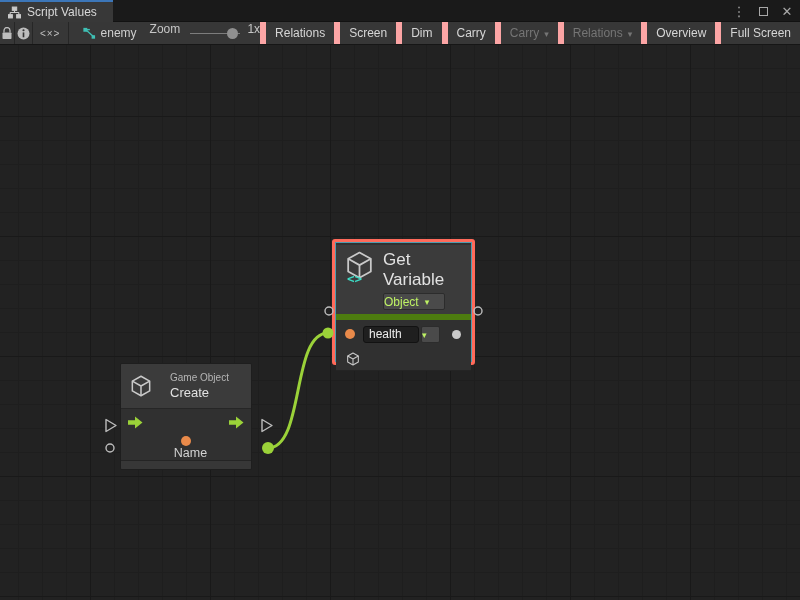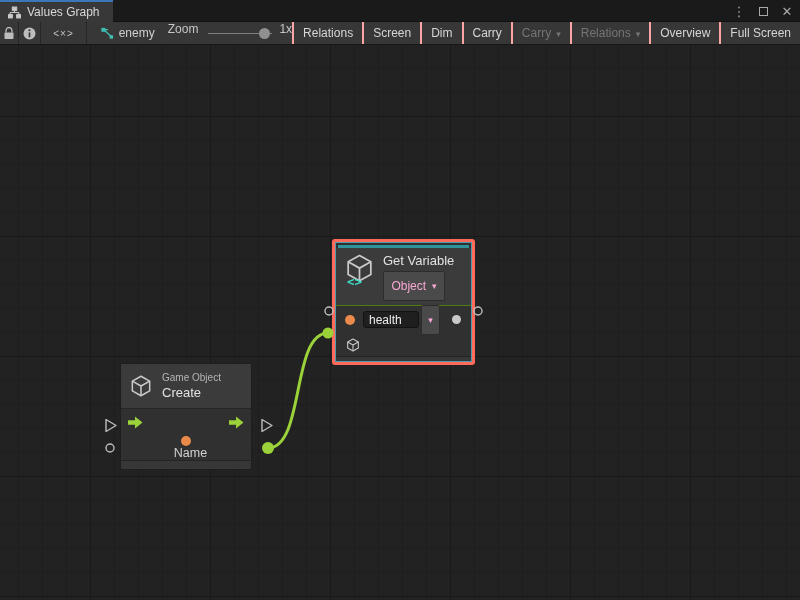"Values Graph" span.tab-label { text: Values Graph -> Script Values }
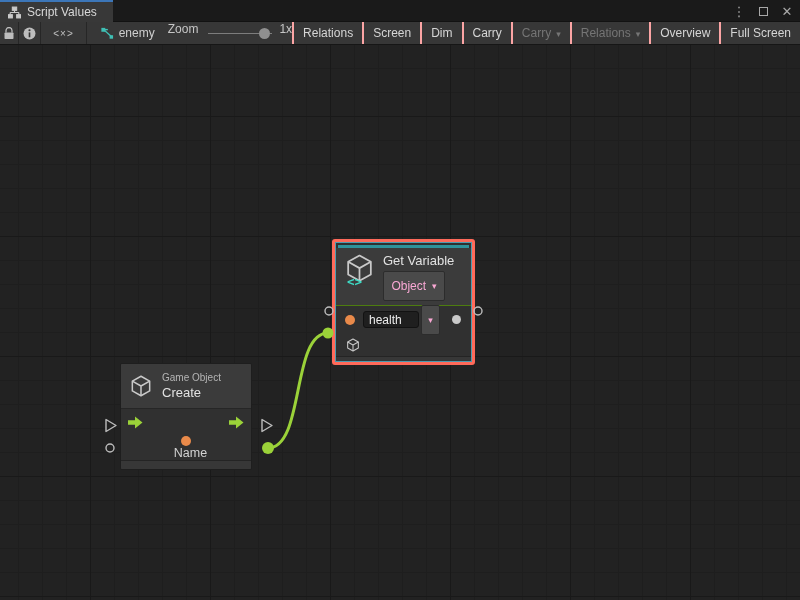"Relations" .tb-btn { border-left: 2px solid #fca5a5 -> 6px solid #fca5a5 }
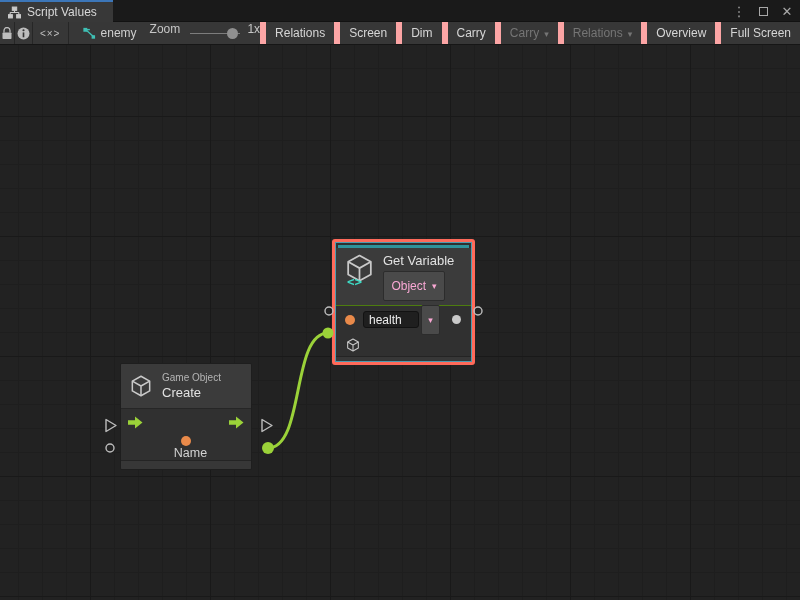"Get Variable" .gv-title { font-size: 13px -> 17px }
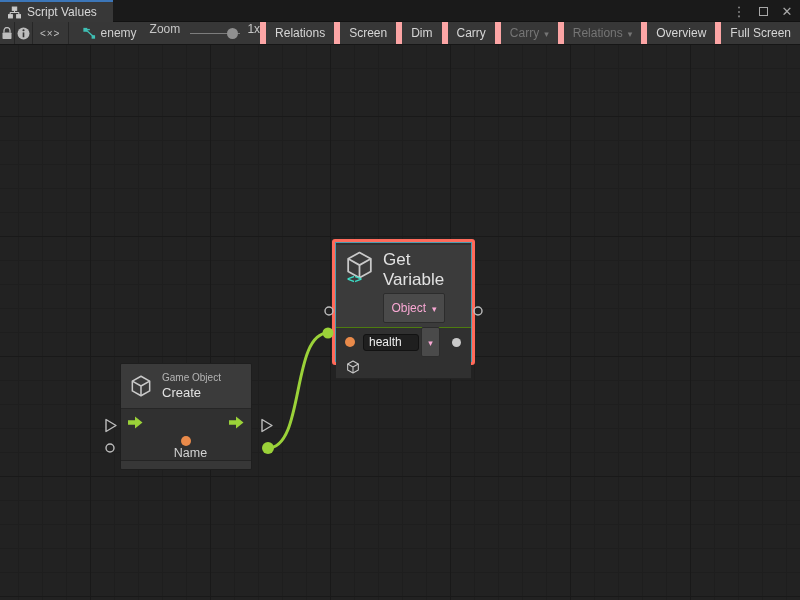"Object" .mini-dd { color: #f9a8d4 -> #bef264; height: 30px -> 17px; justify-content: center -> none }
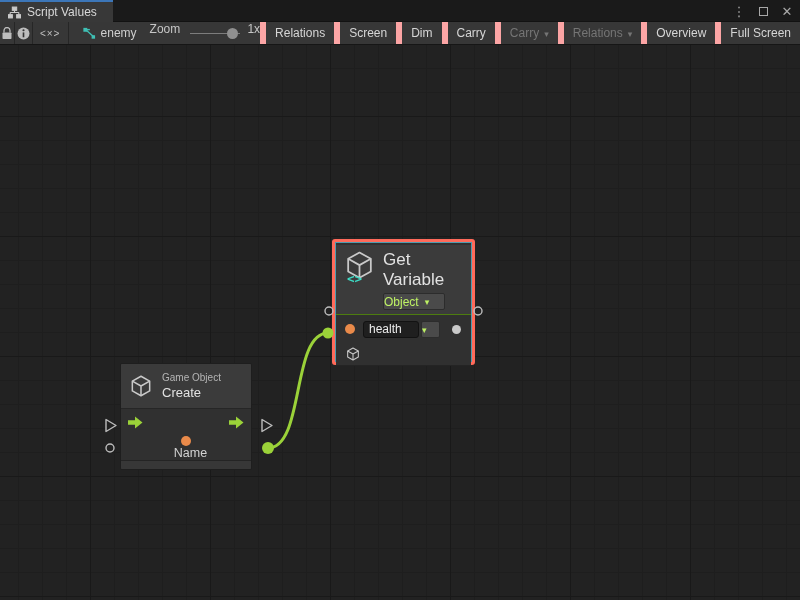"health" .gv-body { border-top: 1px solid #4d7c0f -> 6px solid #4d7c0f }
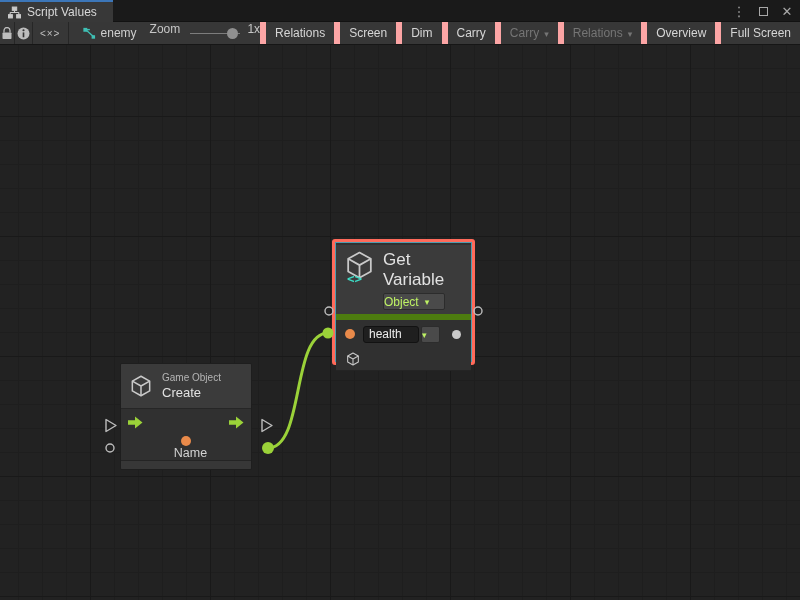"Game Object" .cr-header { gap: 8px -> 16px }
